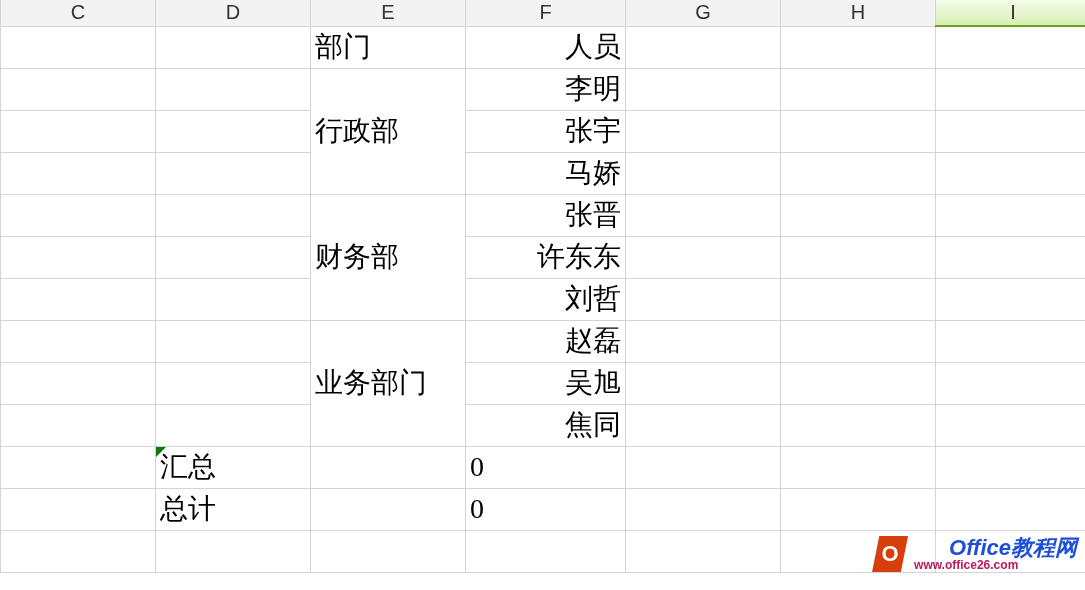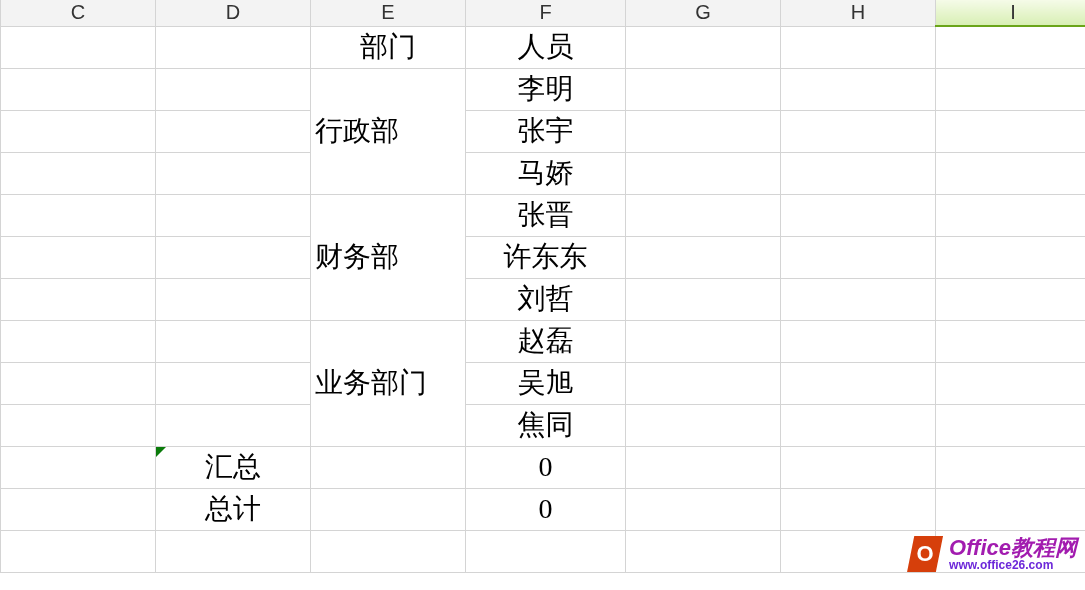"部门" .align-right { text-align: center -> left }
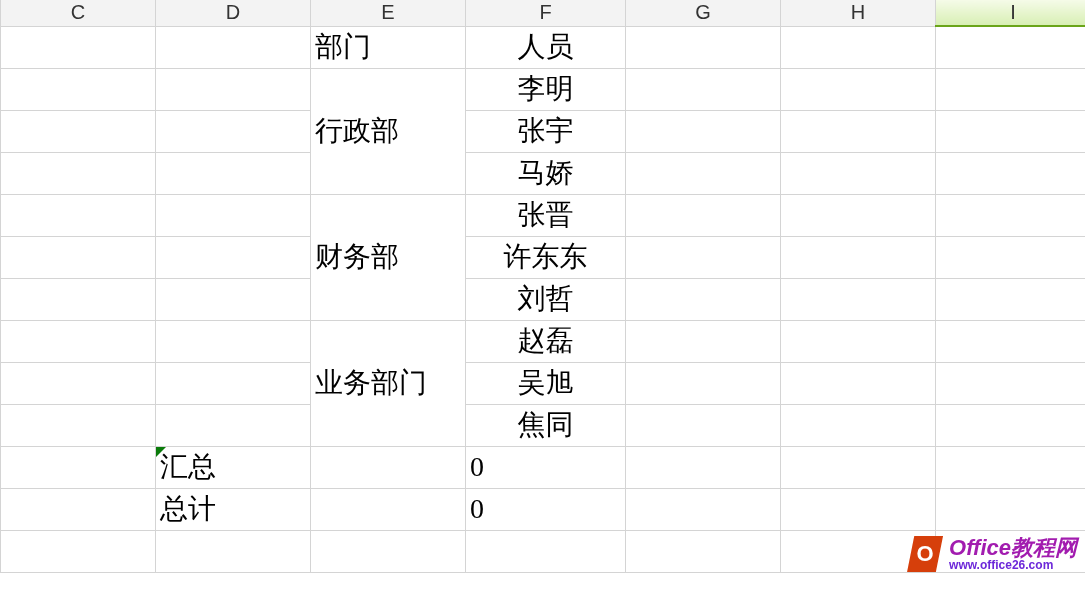"人员" .align-left { text-align: center -> right }
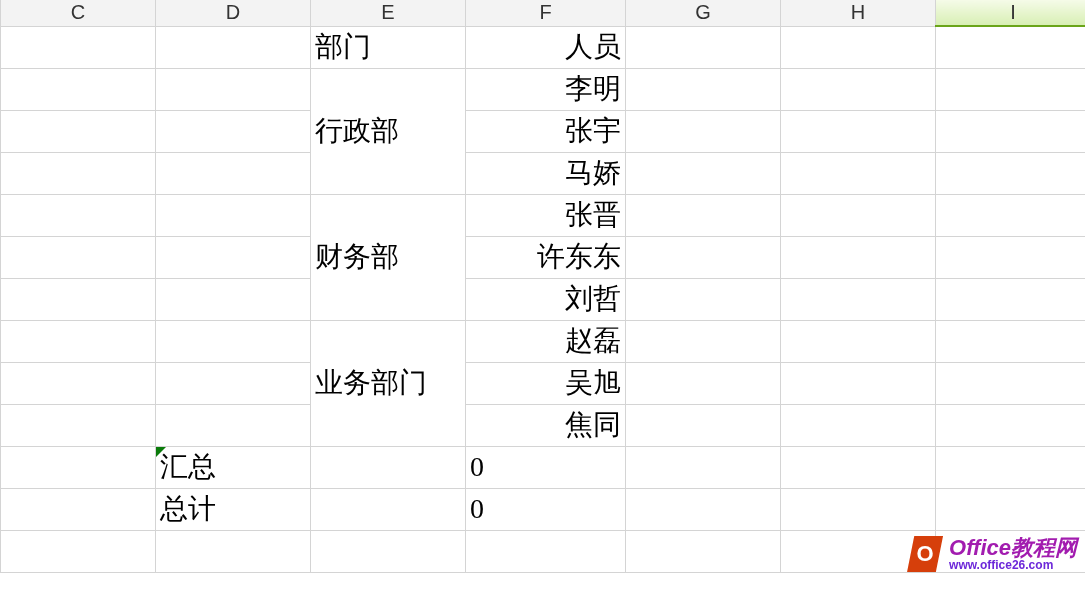"Office教程网" .wm-title { color: #a21caf -> #1d4ed8; margin-left: none -> 35px }
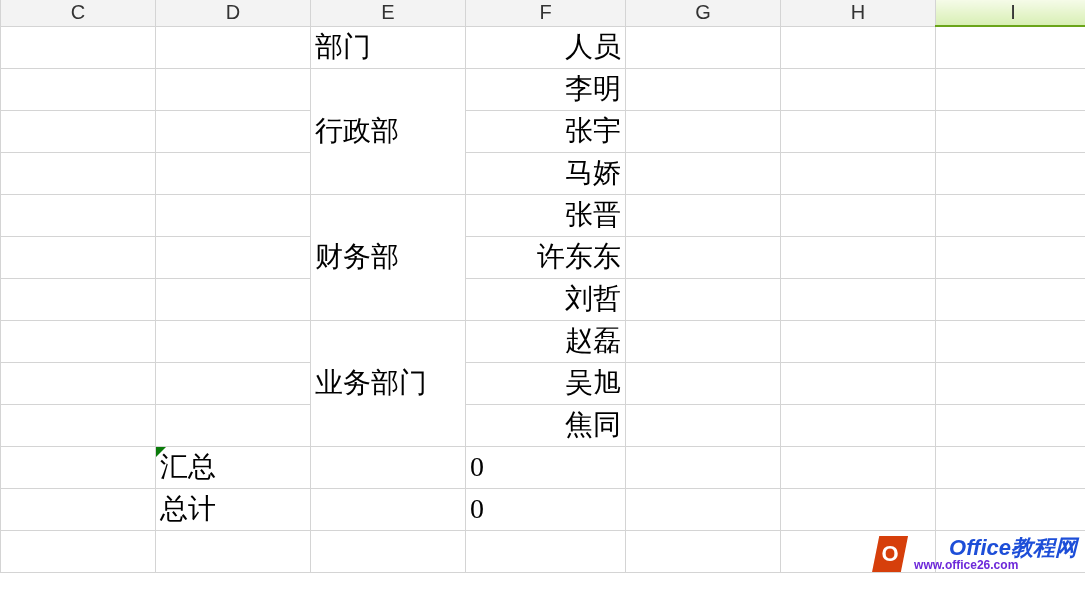"www.office26.com" .wm-url { color: #6d28d9 -> #be185d }
